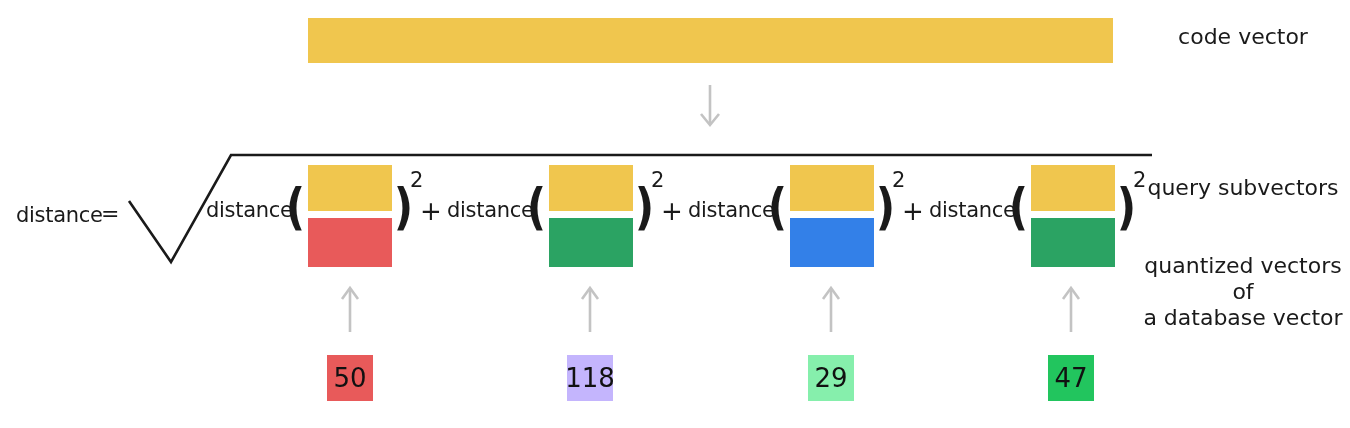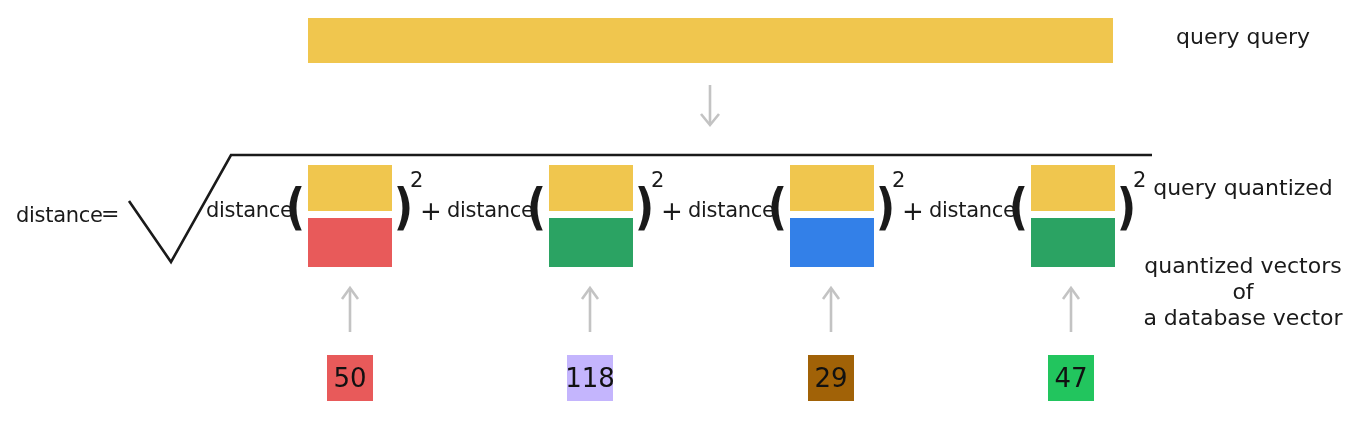"query query" div.abs { text: query query -> code vector }
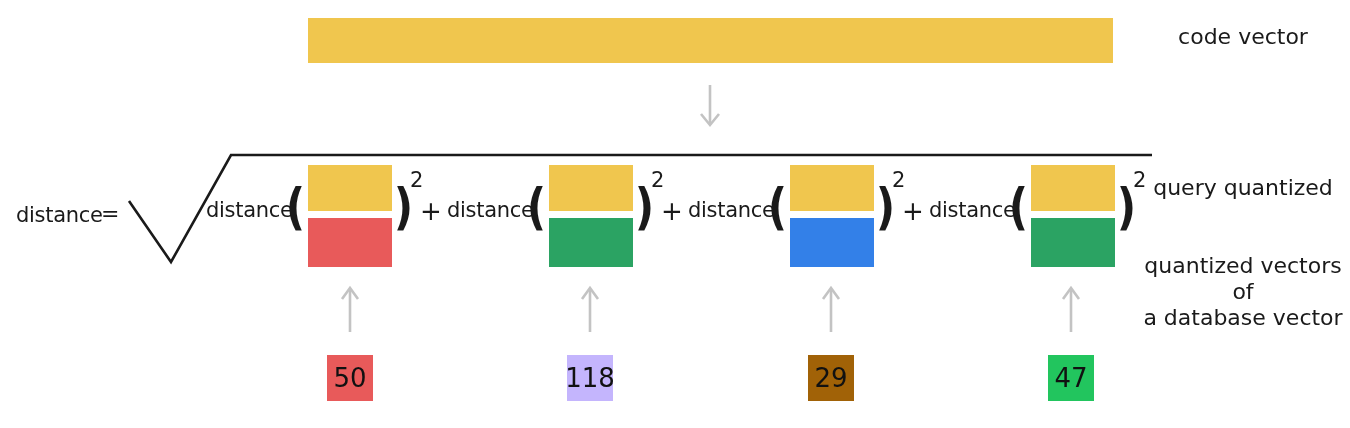"query quantized" div.abs { text: quantized -> subvectors }
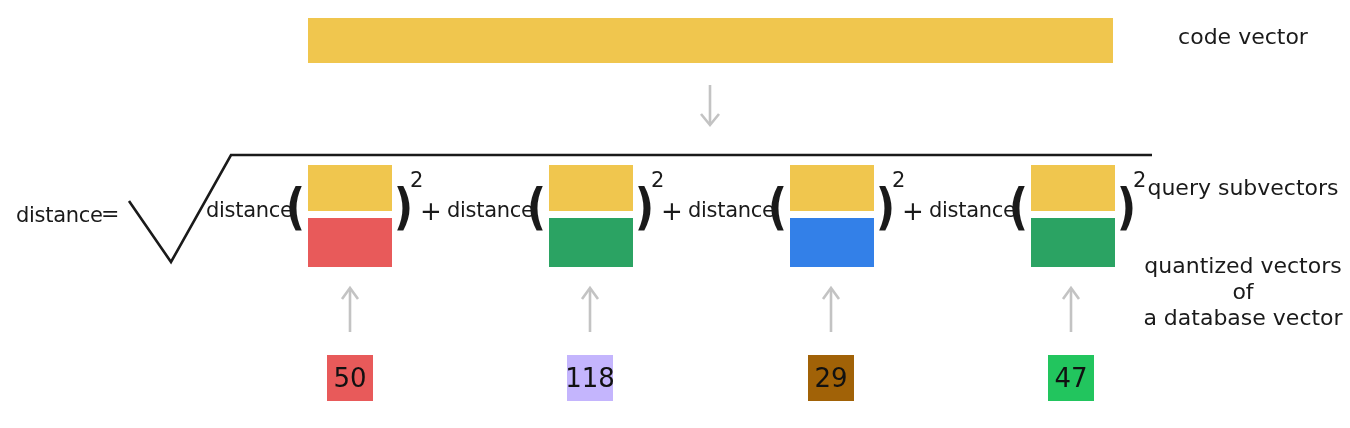"29" div.abs { background: #a16207 -> #86efac }
